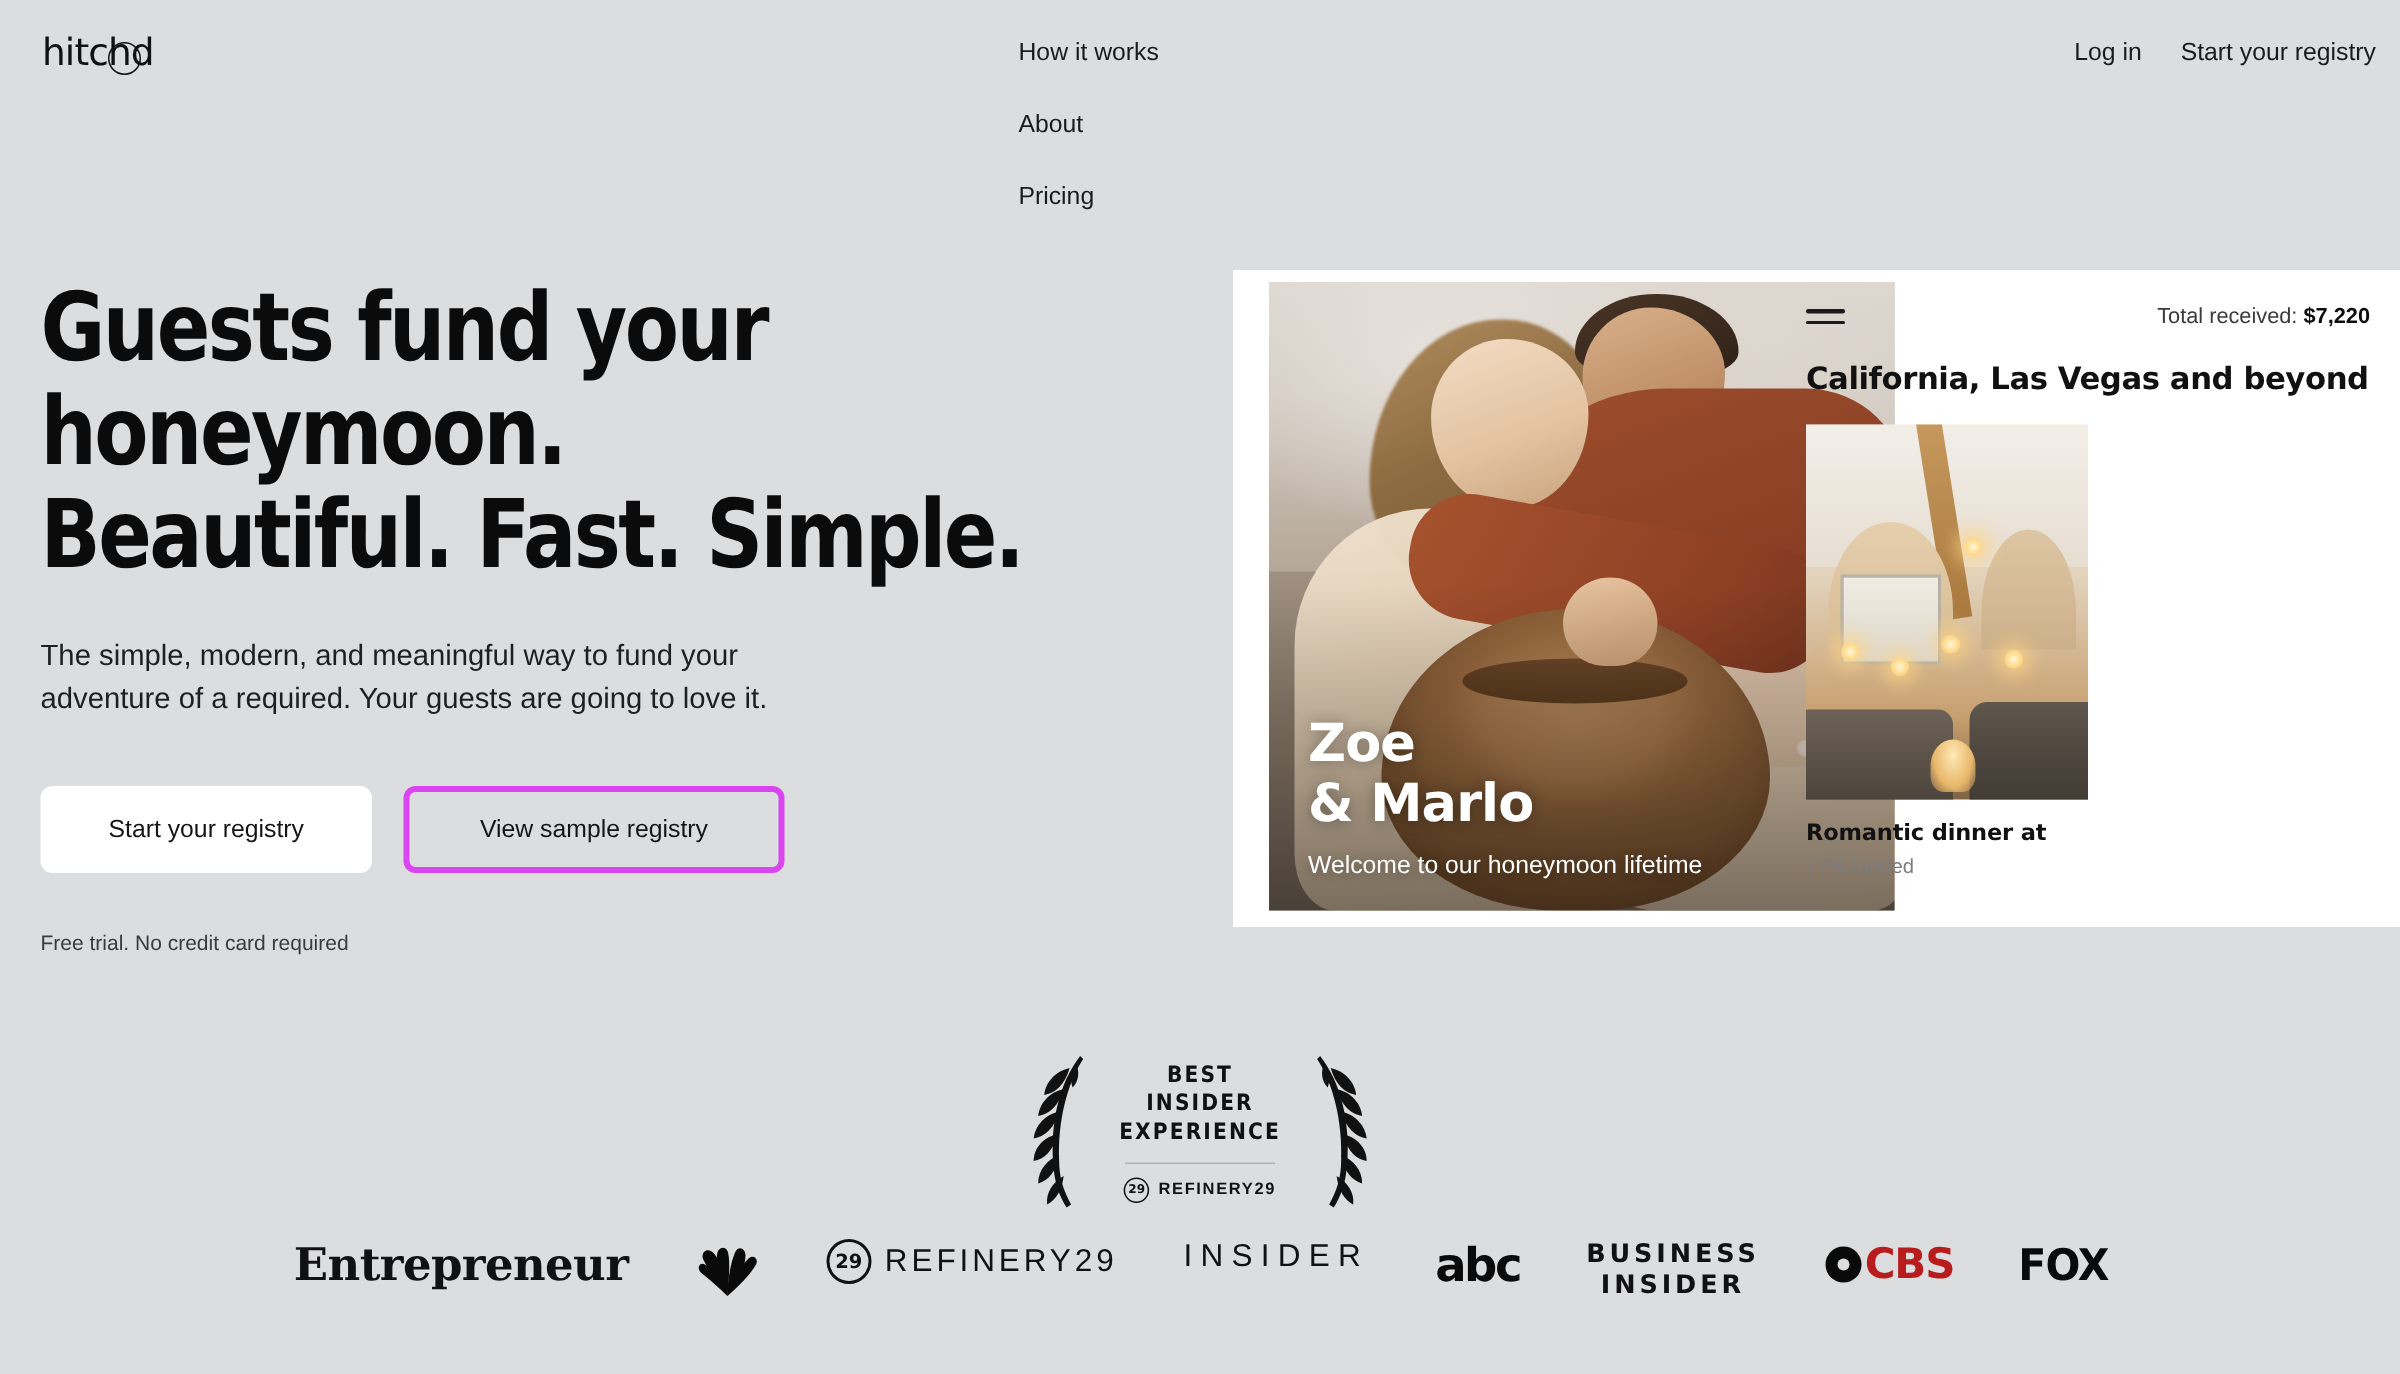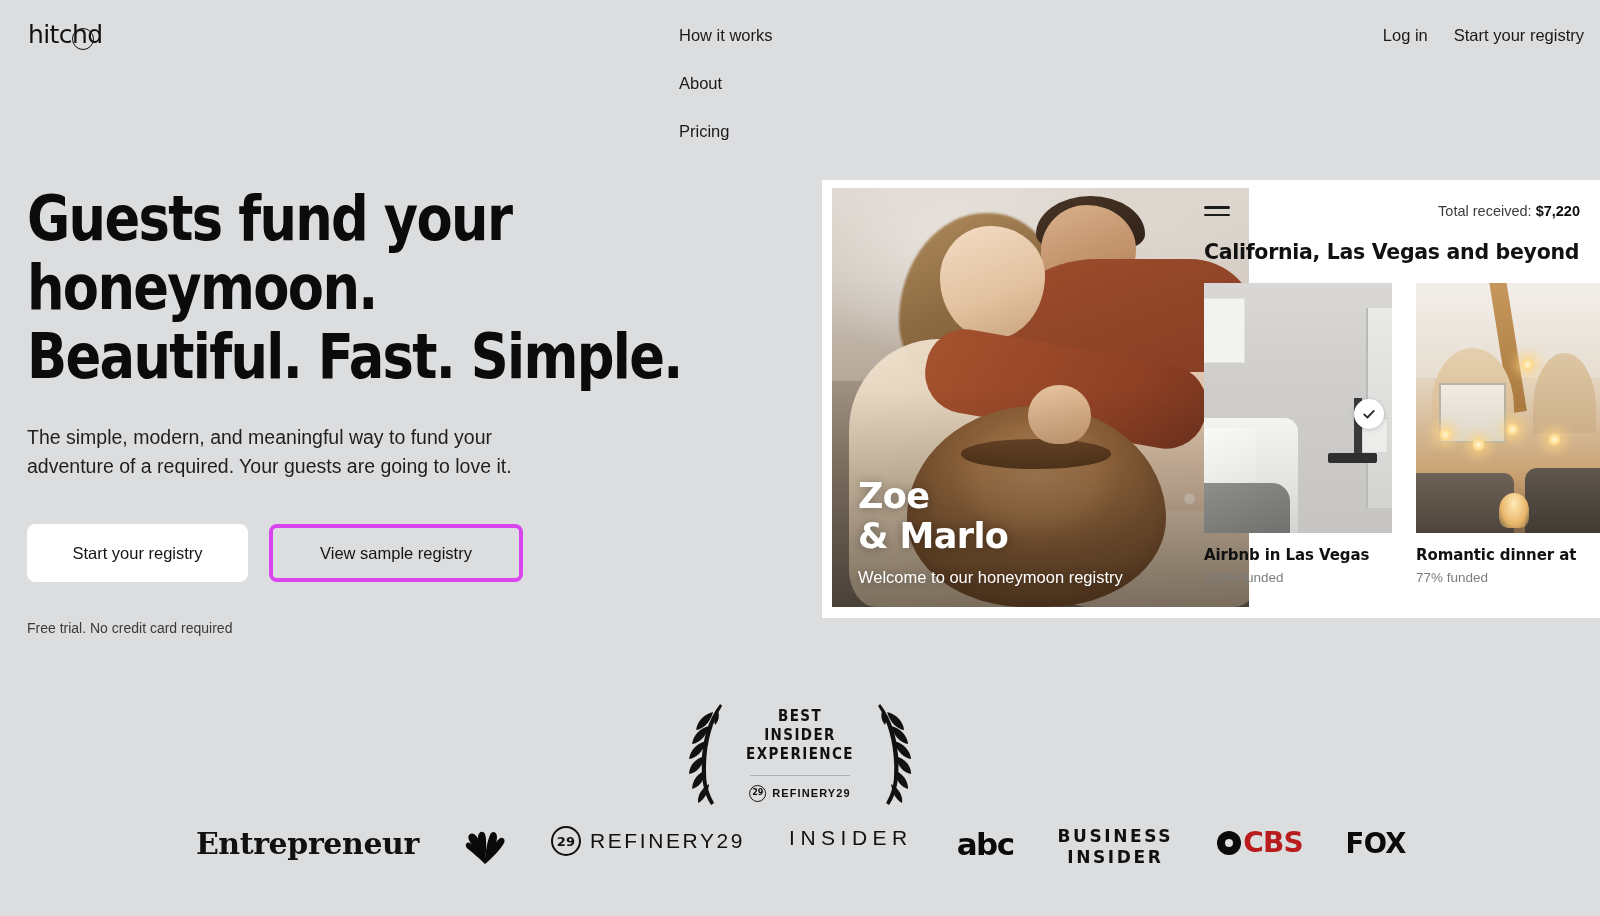"Zoe" .mock-photo { left: 10px -> 24px }
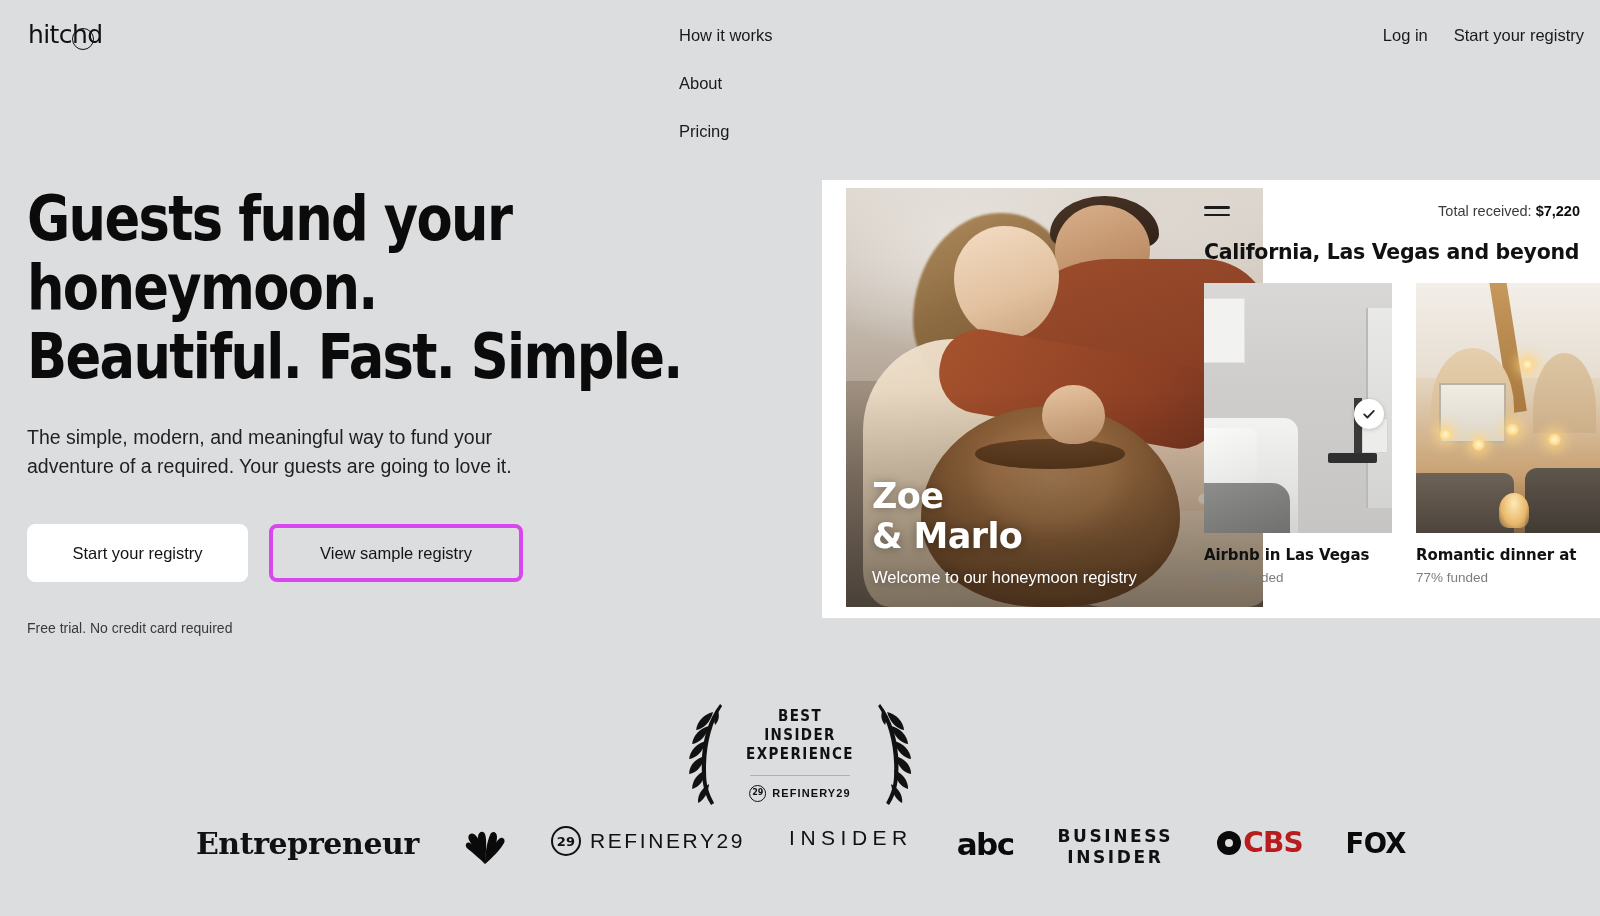"Airbnb in Las Vegas" div.gift-card { html: <div> <div> <div></div> <div></div> <div></div> <div></div> <div></div> <div></div> <div></div> <div></div> <div> <svg> <path></path> </svg> </div> </div> <div>Airbnb in Las Vegas</div> <div>100% funded</div> </div> -> none }
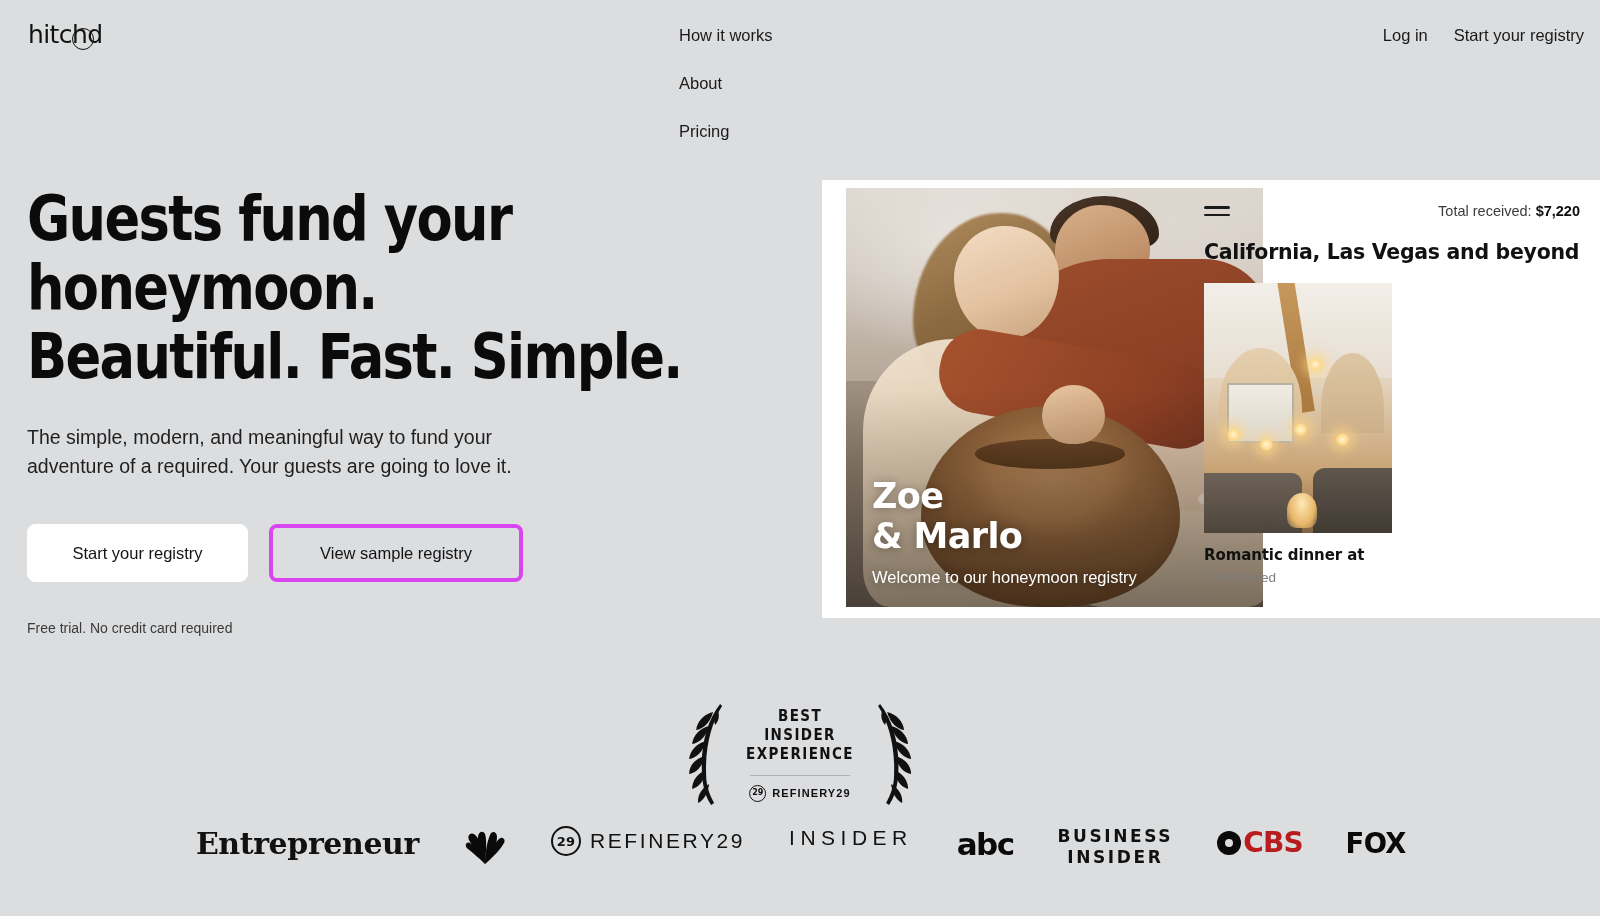"Welcome to our honeymoon registry" div.couple-sub { text: registry -> lifetime }
